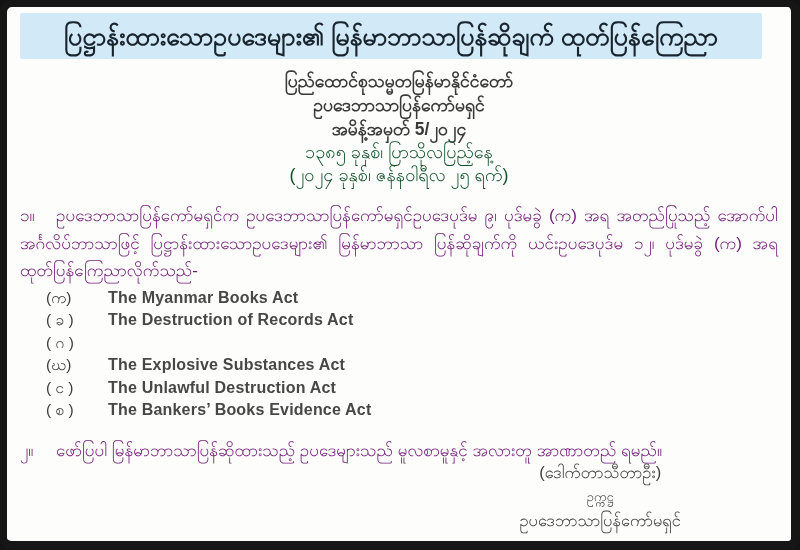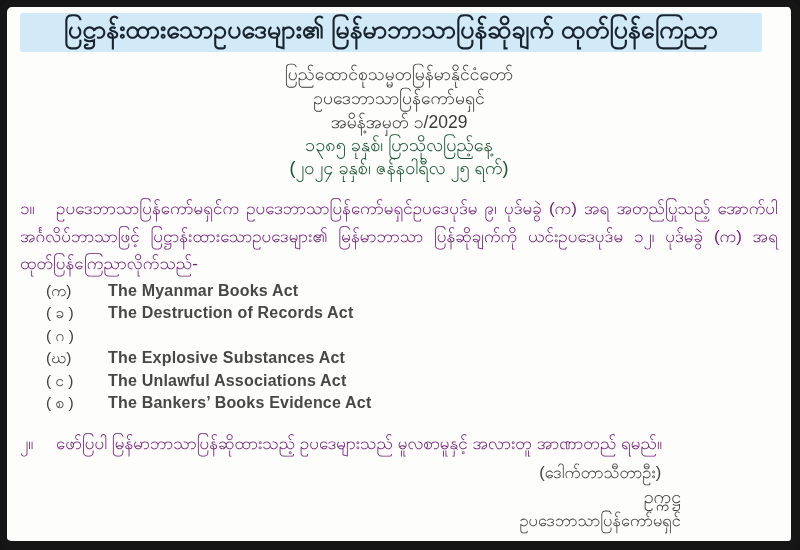"ပြဋ္ဌာန်းထားသောဥပဒေများ၏" .banner { padding: 1px 4px 8px 4px -> 8px 4px 8px 4px }
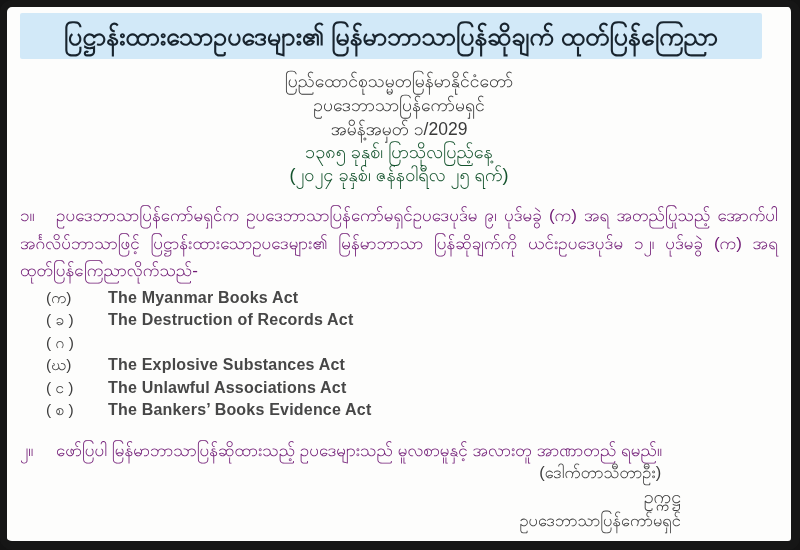"ပြည်ထောင်စုသမ္မတမြန်မာနိုင်ငံတော်" .center-block .bold-line { font-weight: normal -> bold }
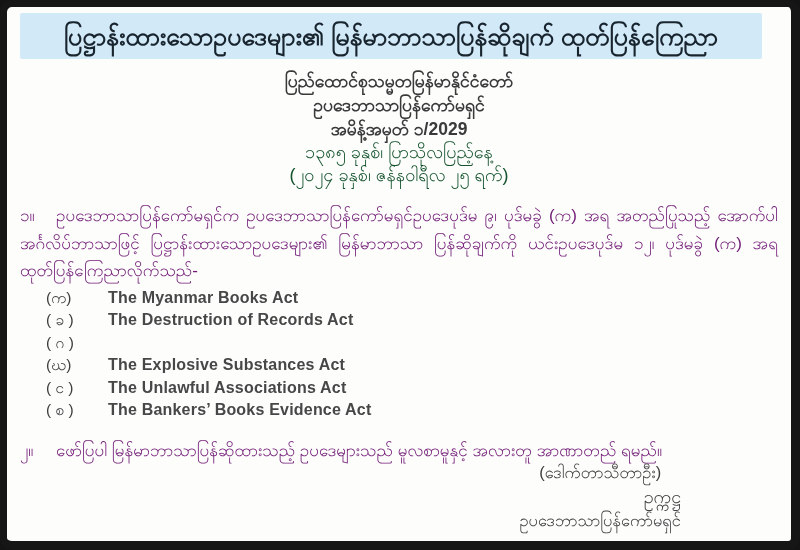"အမိန့်အမှတ် ၁/2029" div.bold-line { text: ၁/2029 -> 5/၂၀၂၄ }
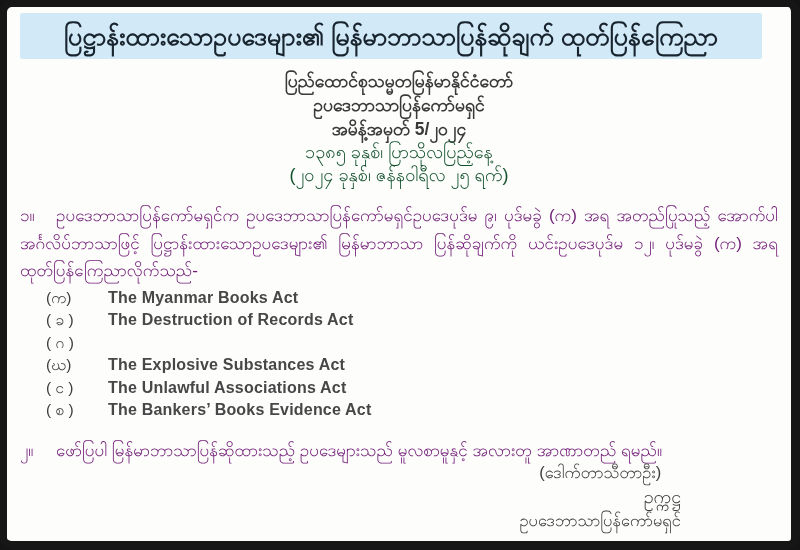"The Unlawful Associations Act" span.act-name { text: Associations -> Destruction }
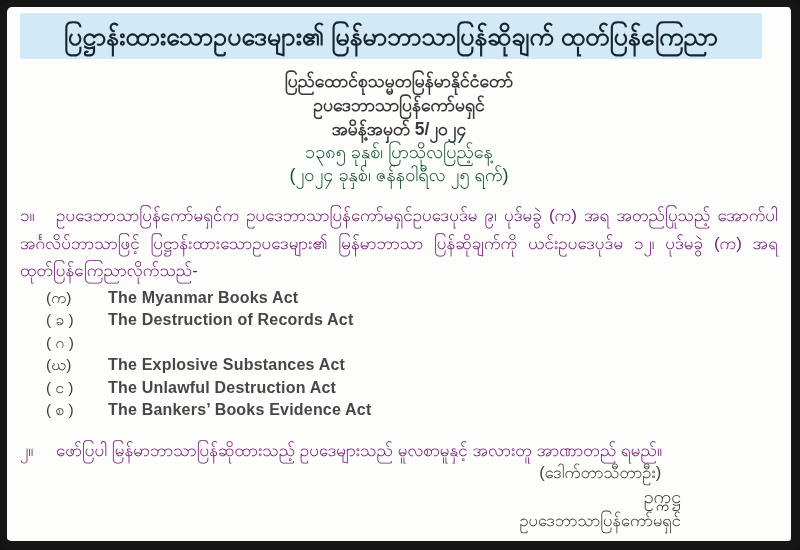"ဥက္ကဋ္ဌ" .signature .sig-title { font-size: 18px -> 13px; text-align: right -> none }
